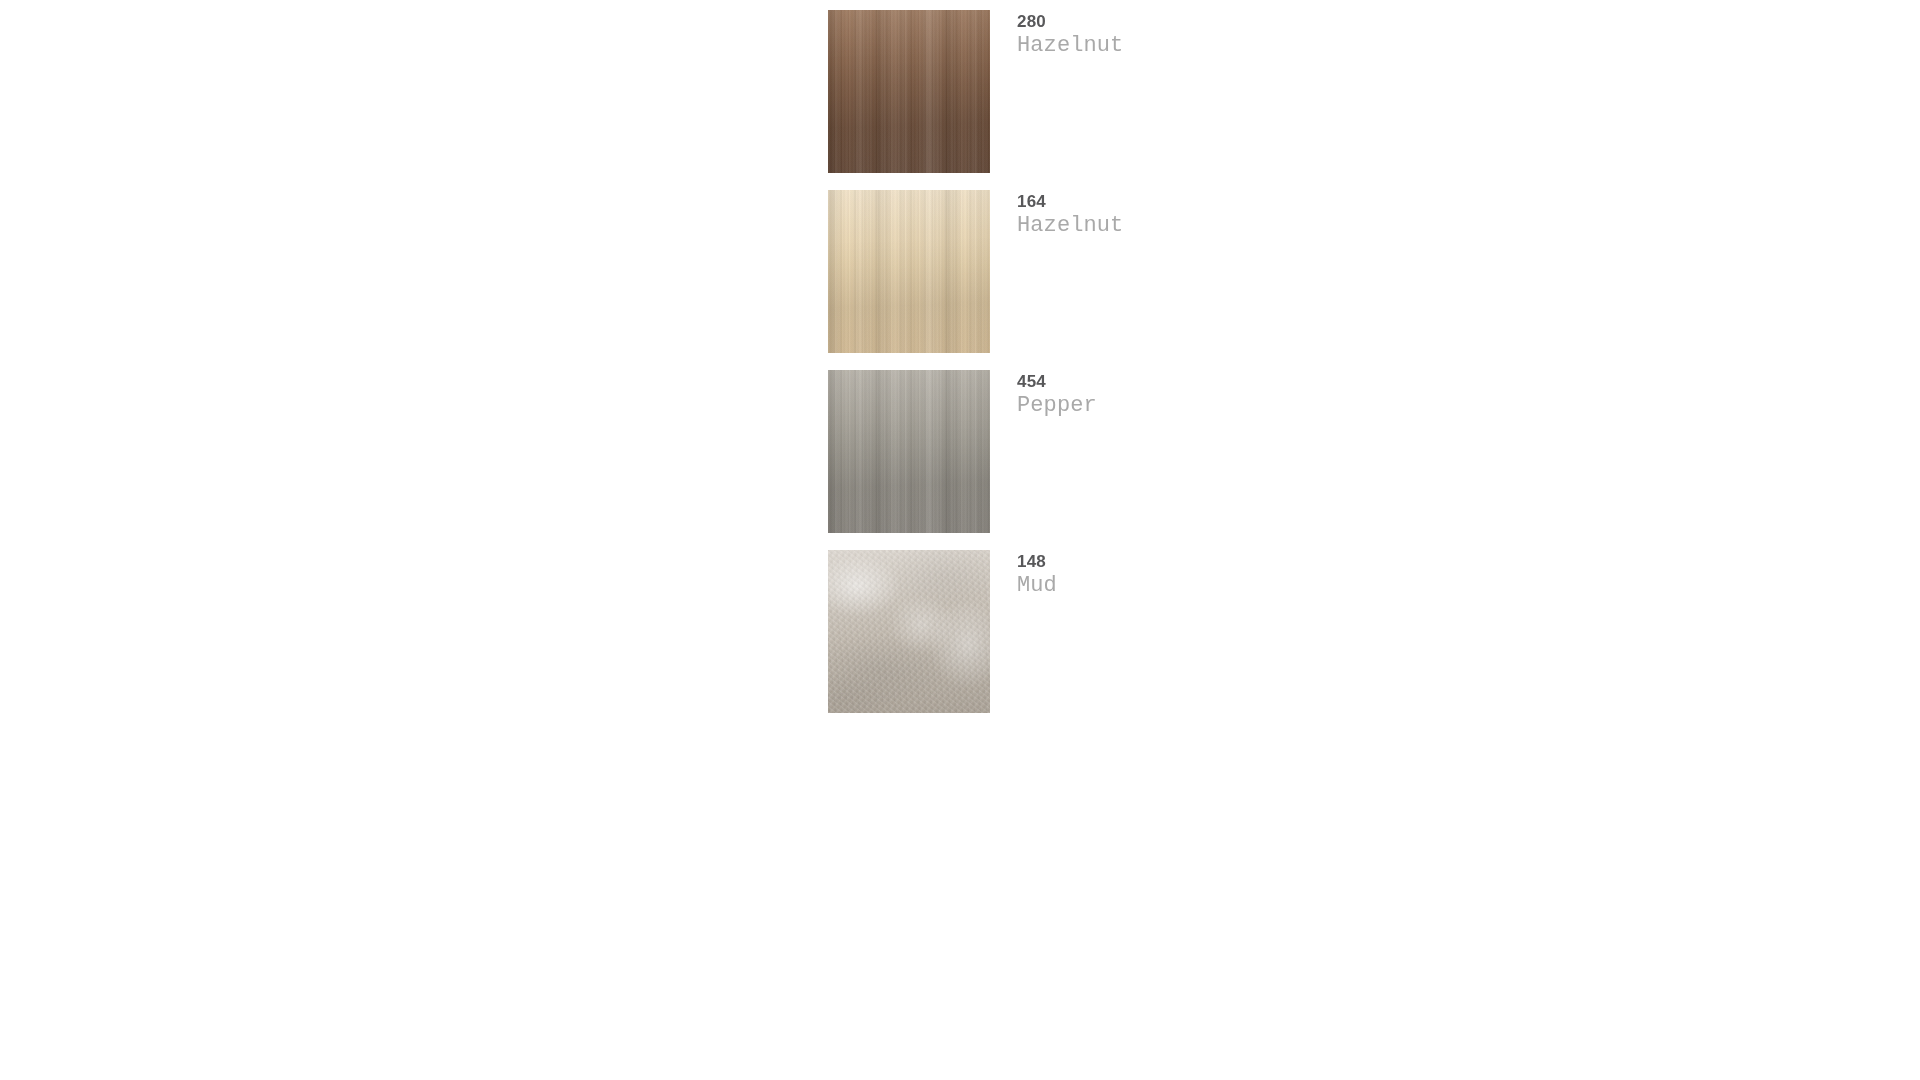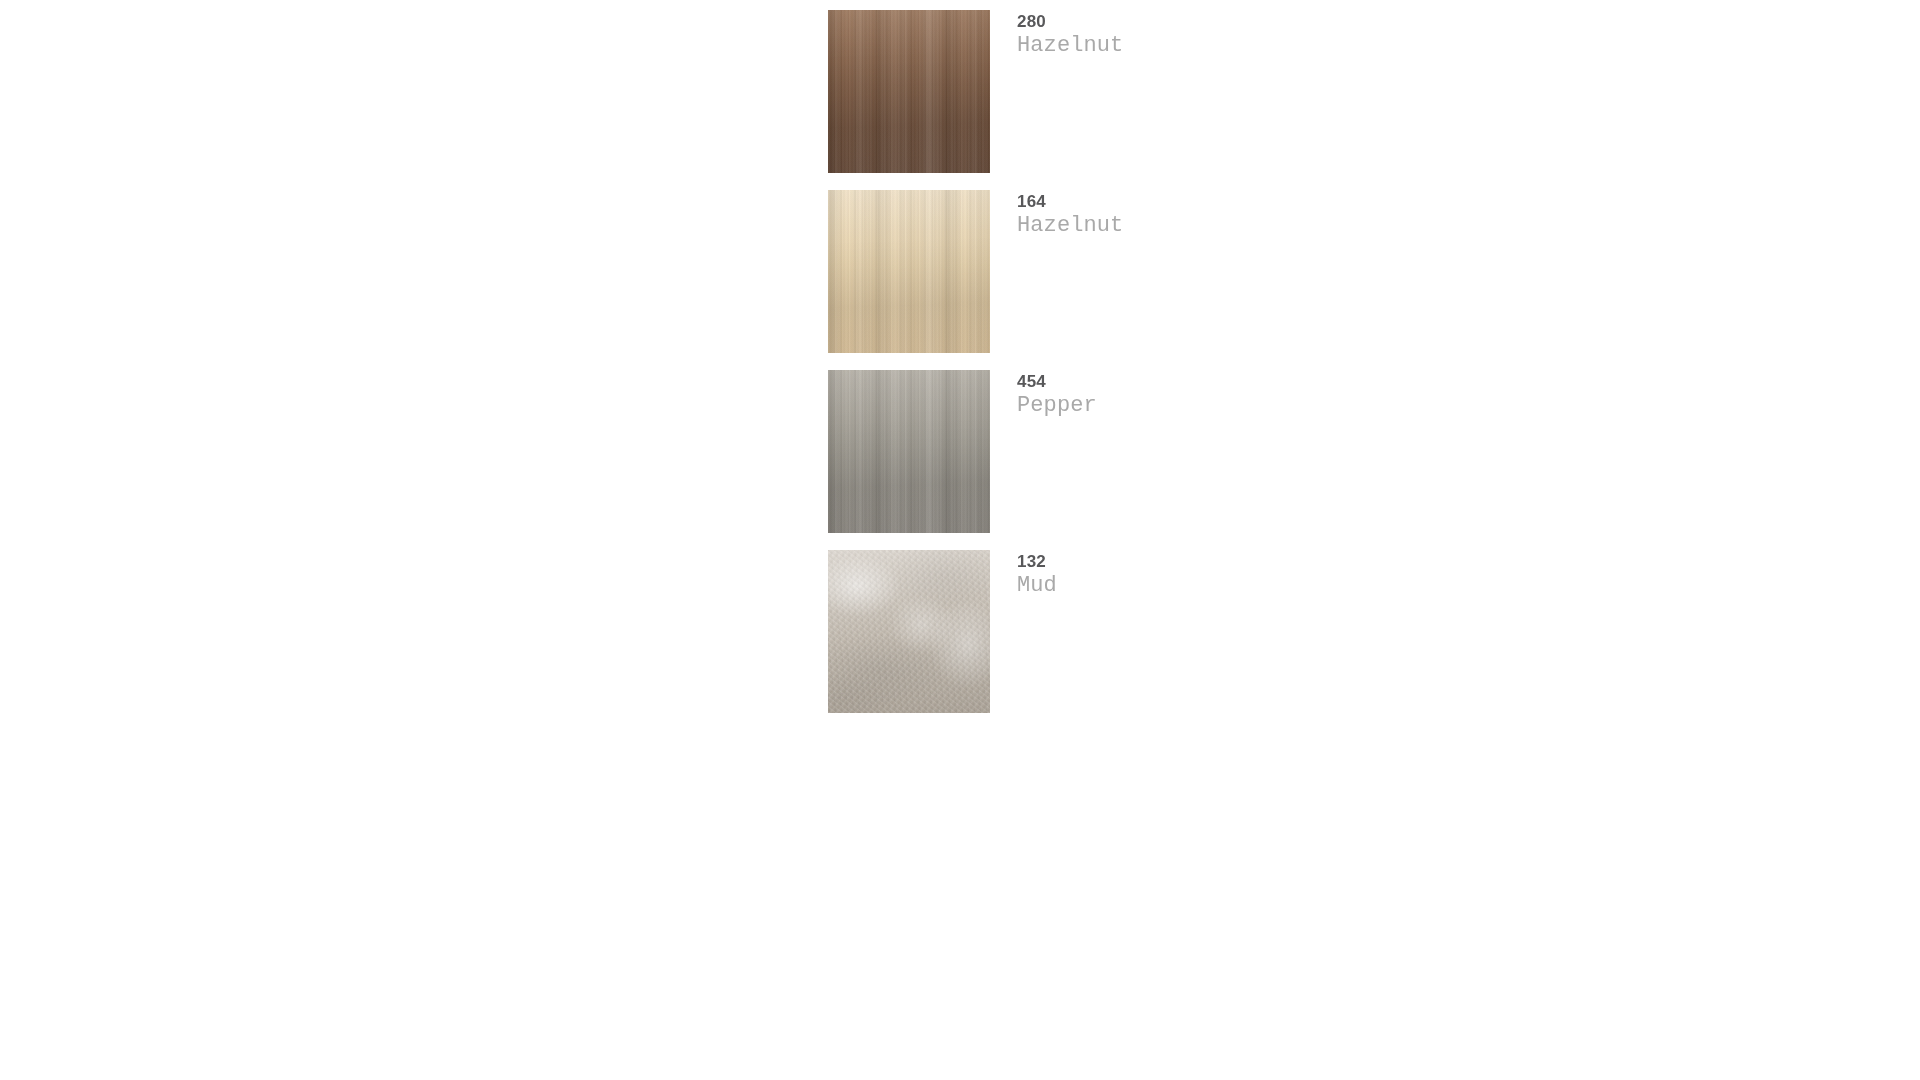"132" div.swatch-code { text: 132 -> 148 }
